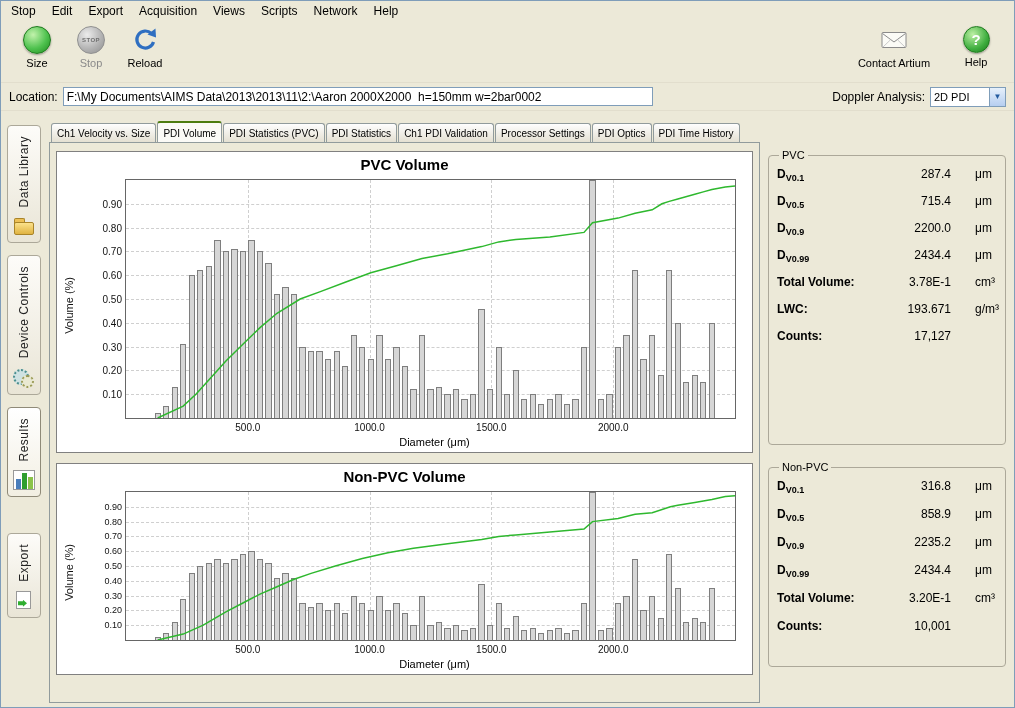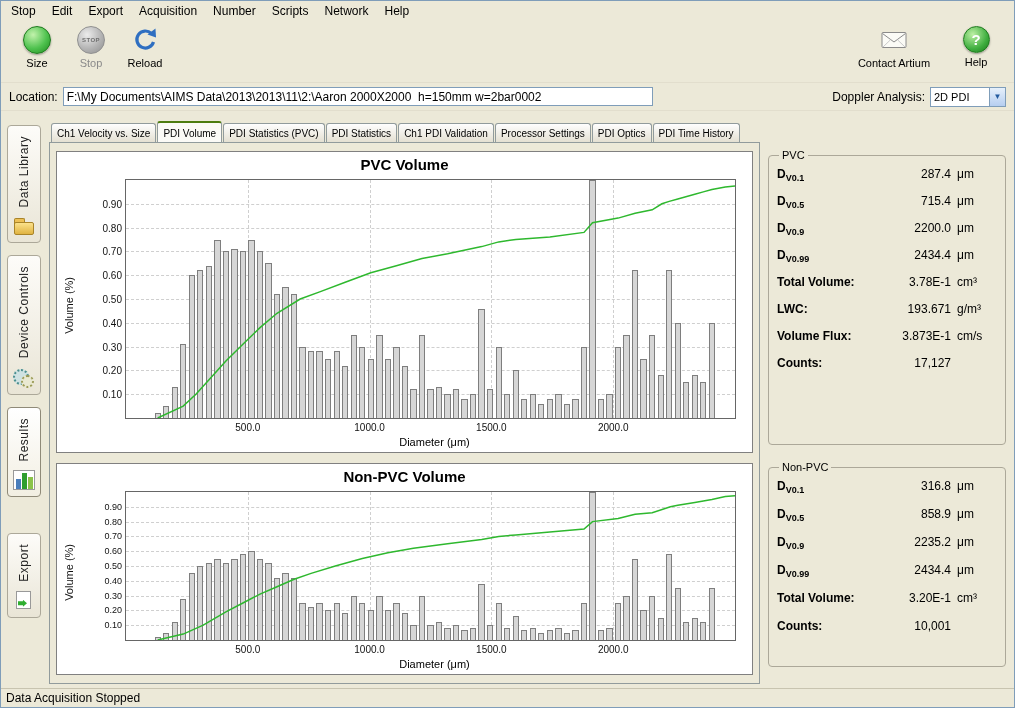"Number" div.menu-item { text: Number -> Views }
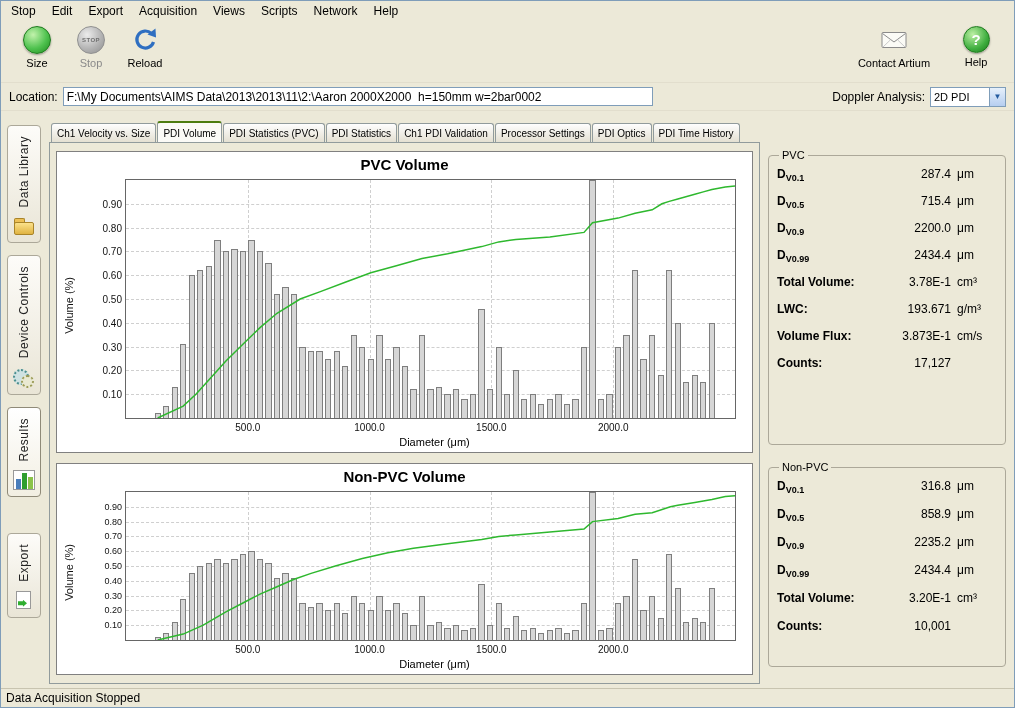"μm" .stat-unit { padding-left: 6px -> 24px }
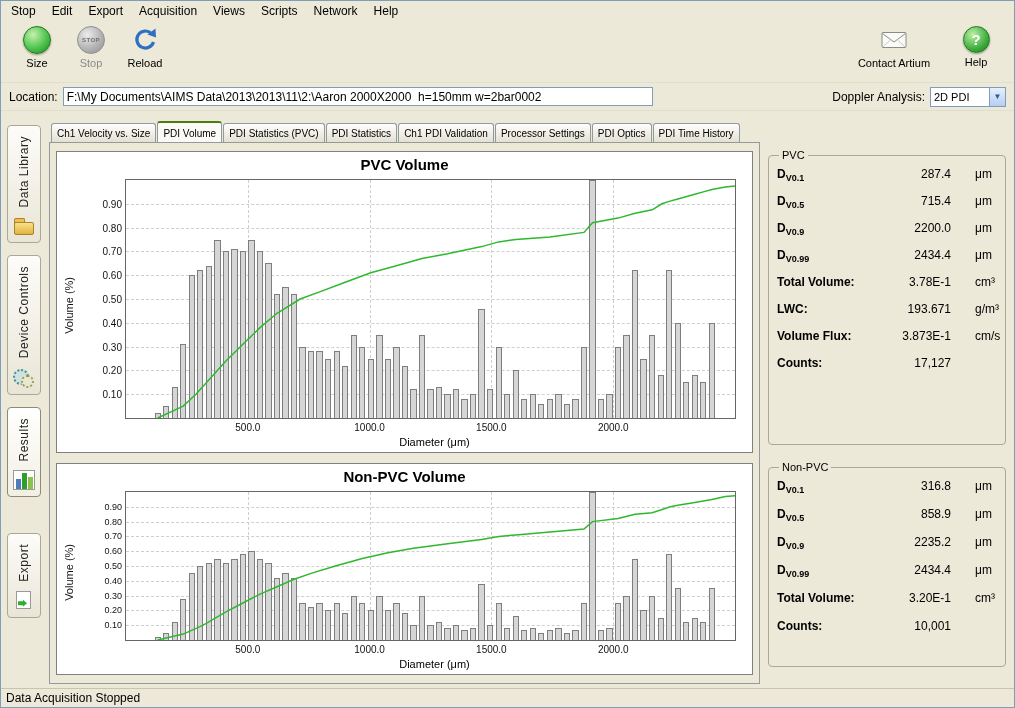"Volume Flux:" div.stat-row { html: <div> <span><span></span><sub></sub><span>Volume Flux:</span></span> <span>3.873E-1</span> <span>cm/s</span> </div> -> none }
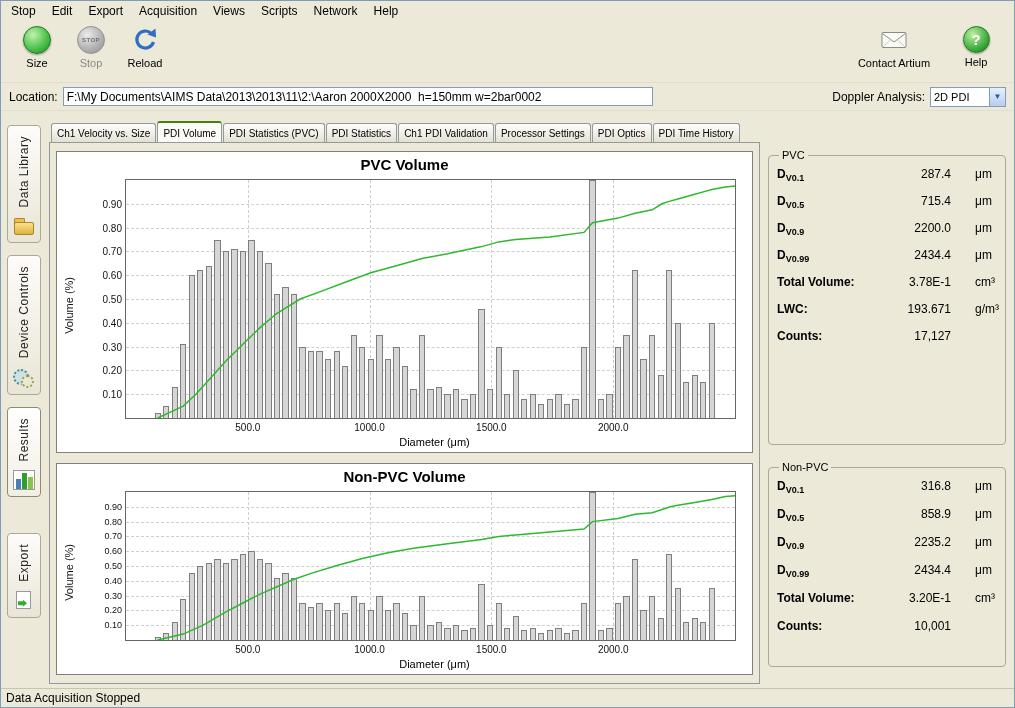"Data Acquisition Stopped" div.statusbar { html: <div> <span>Data Acquisition Stopped</span> </div> -> none }
